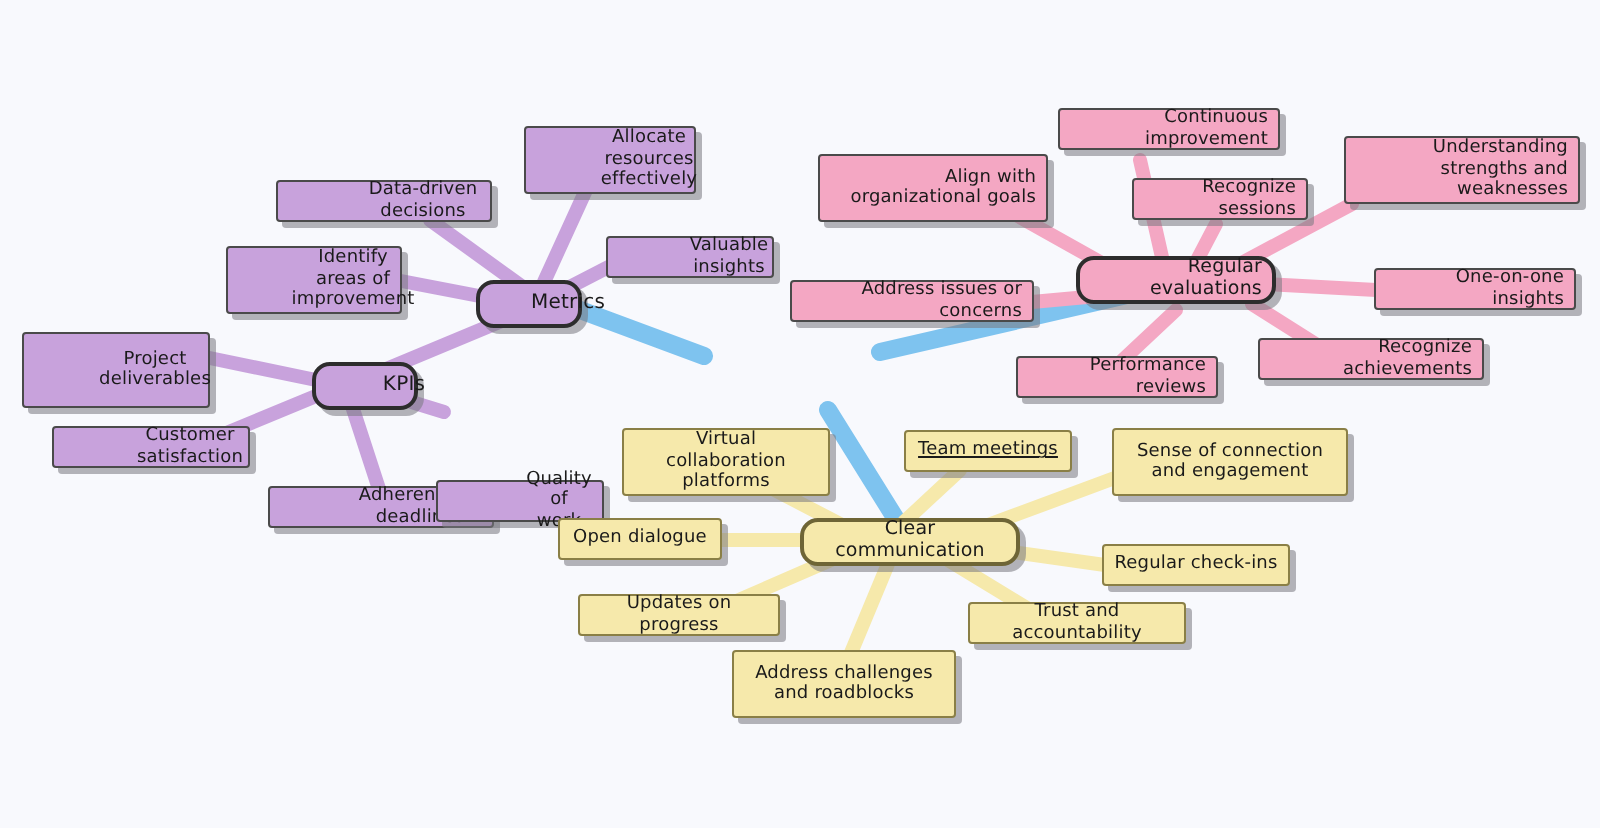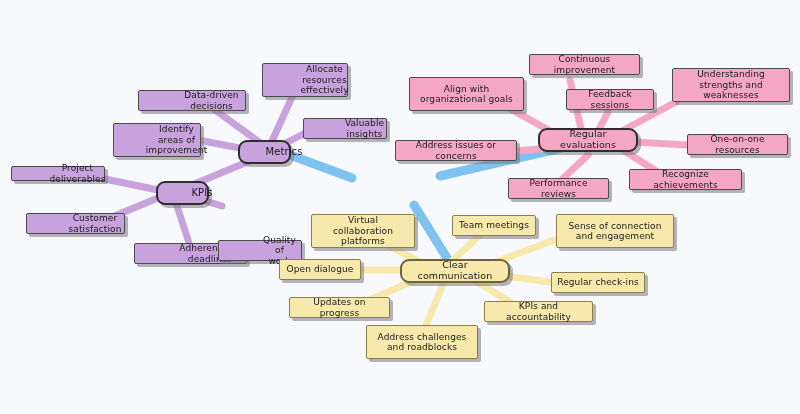"Continuous improvement" .pink { text-align: none -> right }
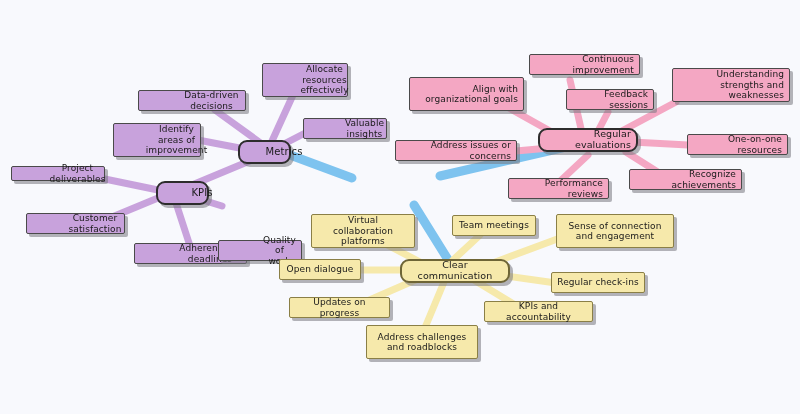"Feedback sessions" span { text: Feedback -> Recognize }
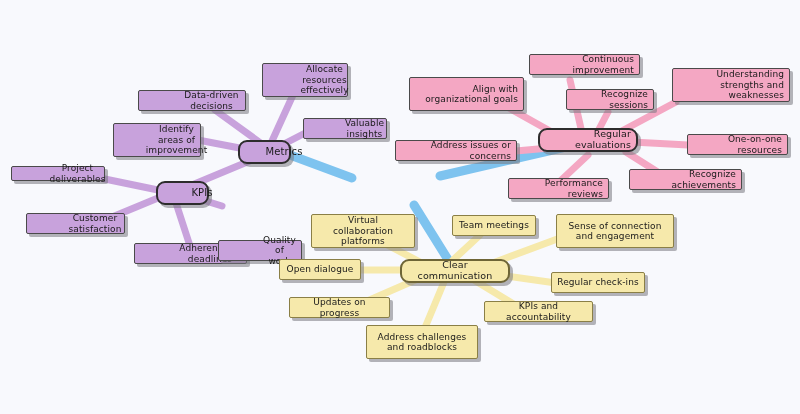"One-on-one resources" span { text: resources -> insights }
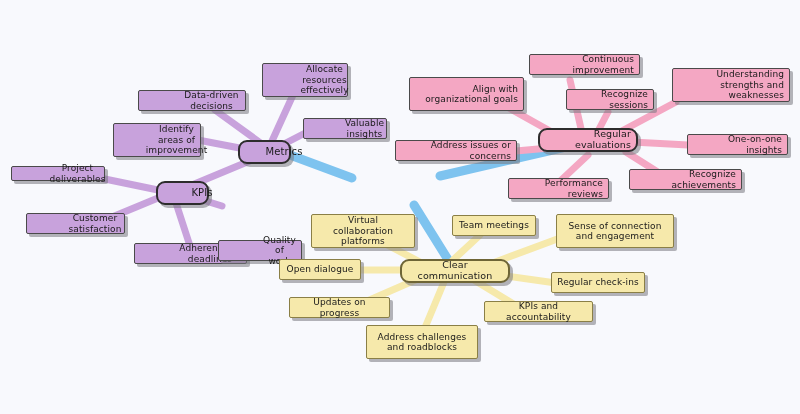"Project deliverables" div.node { height: 15px -> 38px }
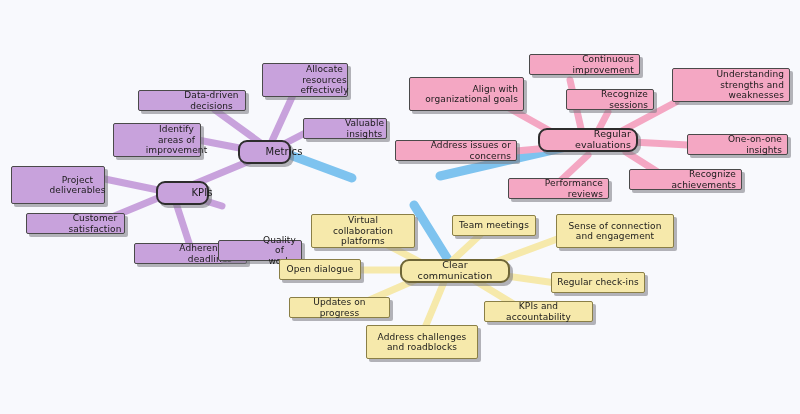"Team meetings" div.node { text-decoration: none -> underline }
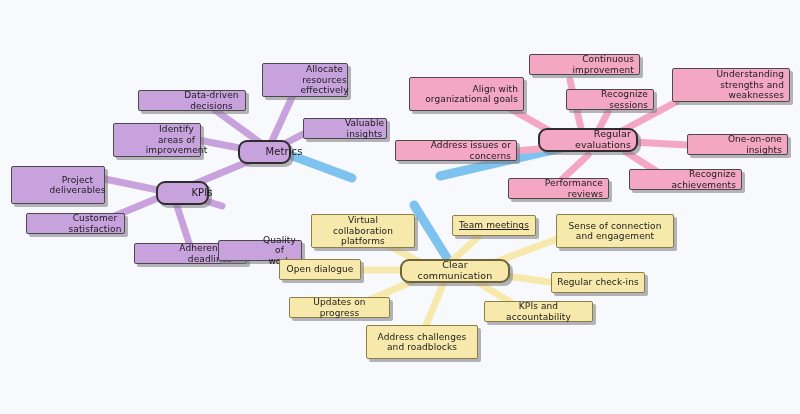"KPIs and accountability" span { text: KPIs -> Trust }
